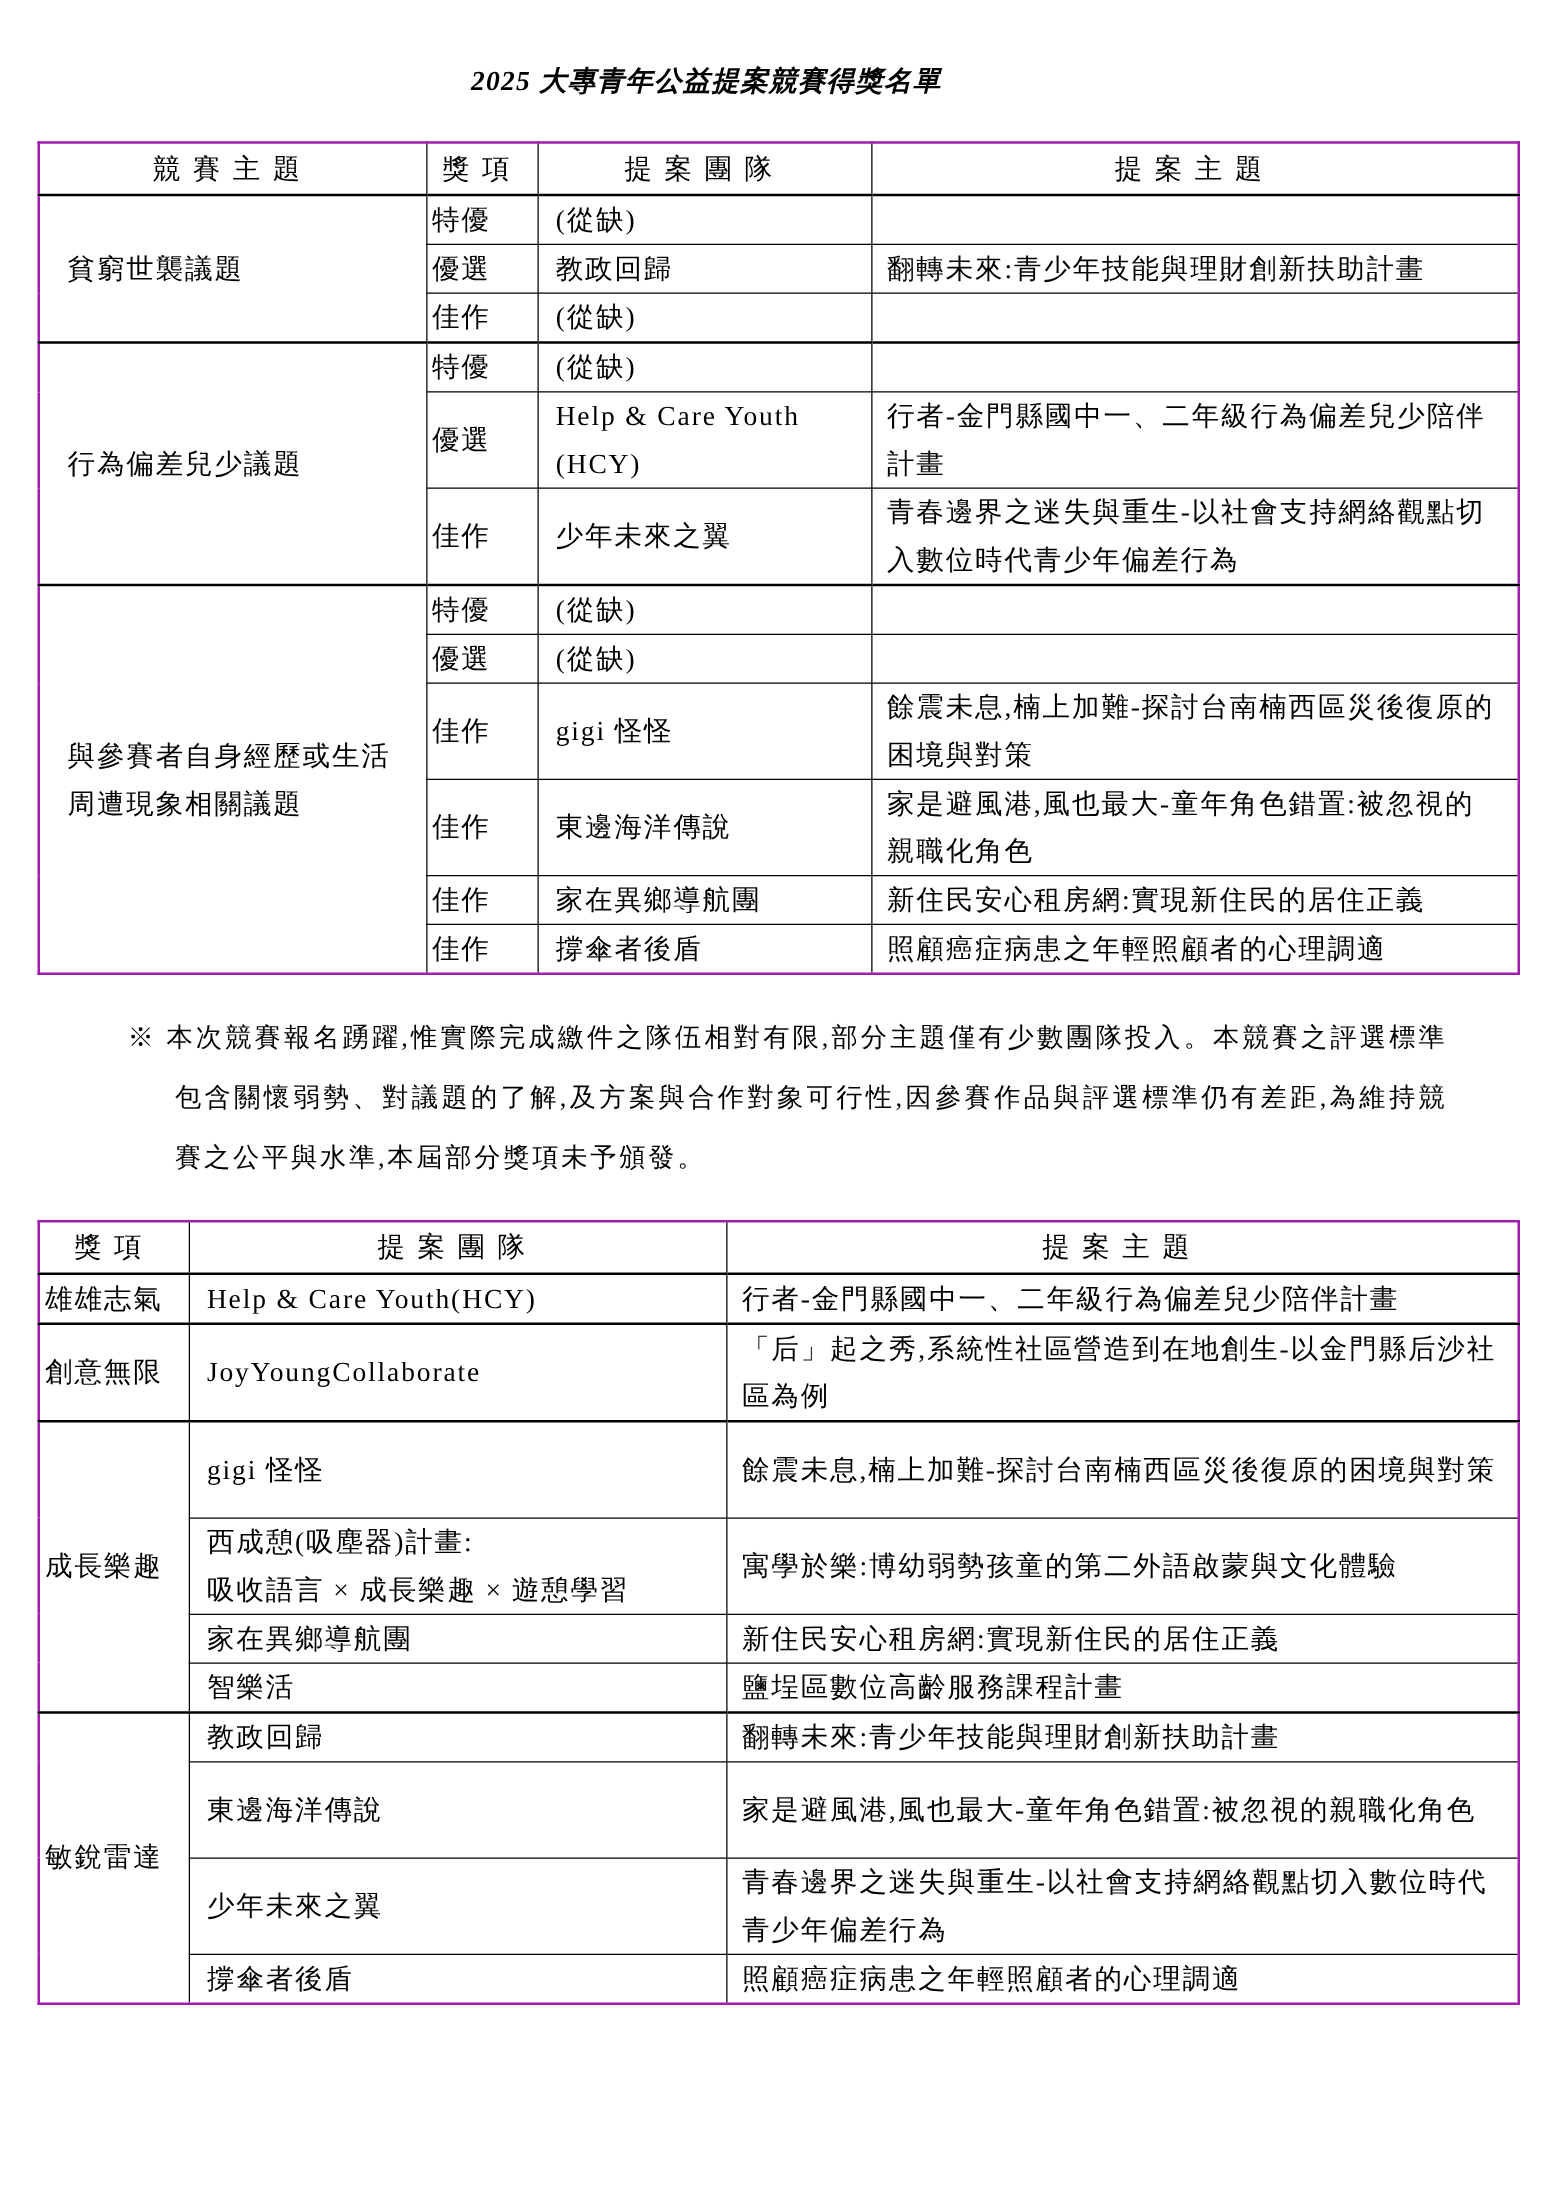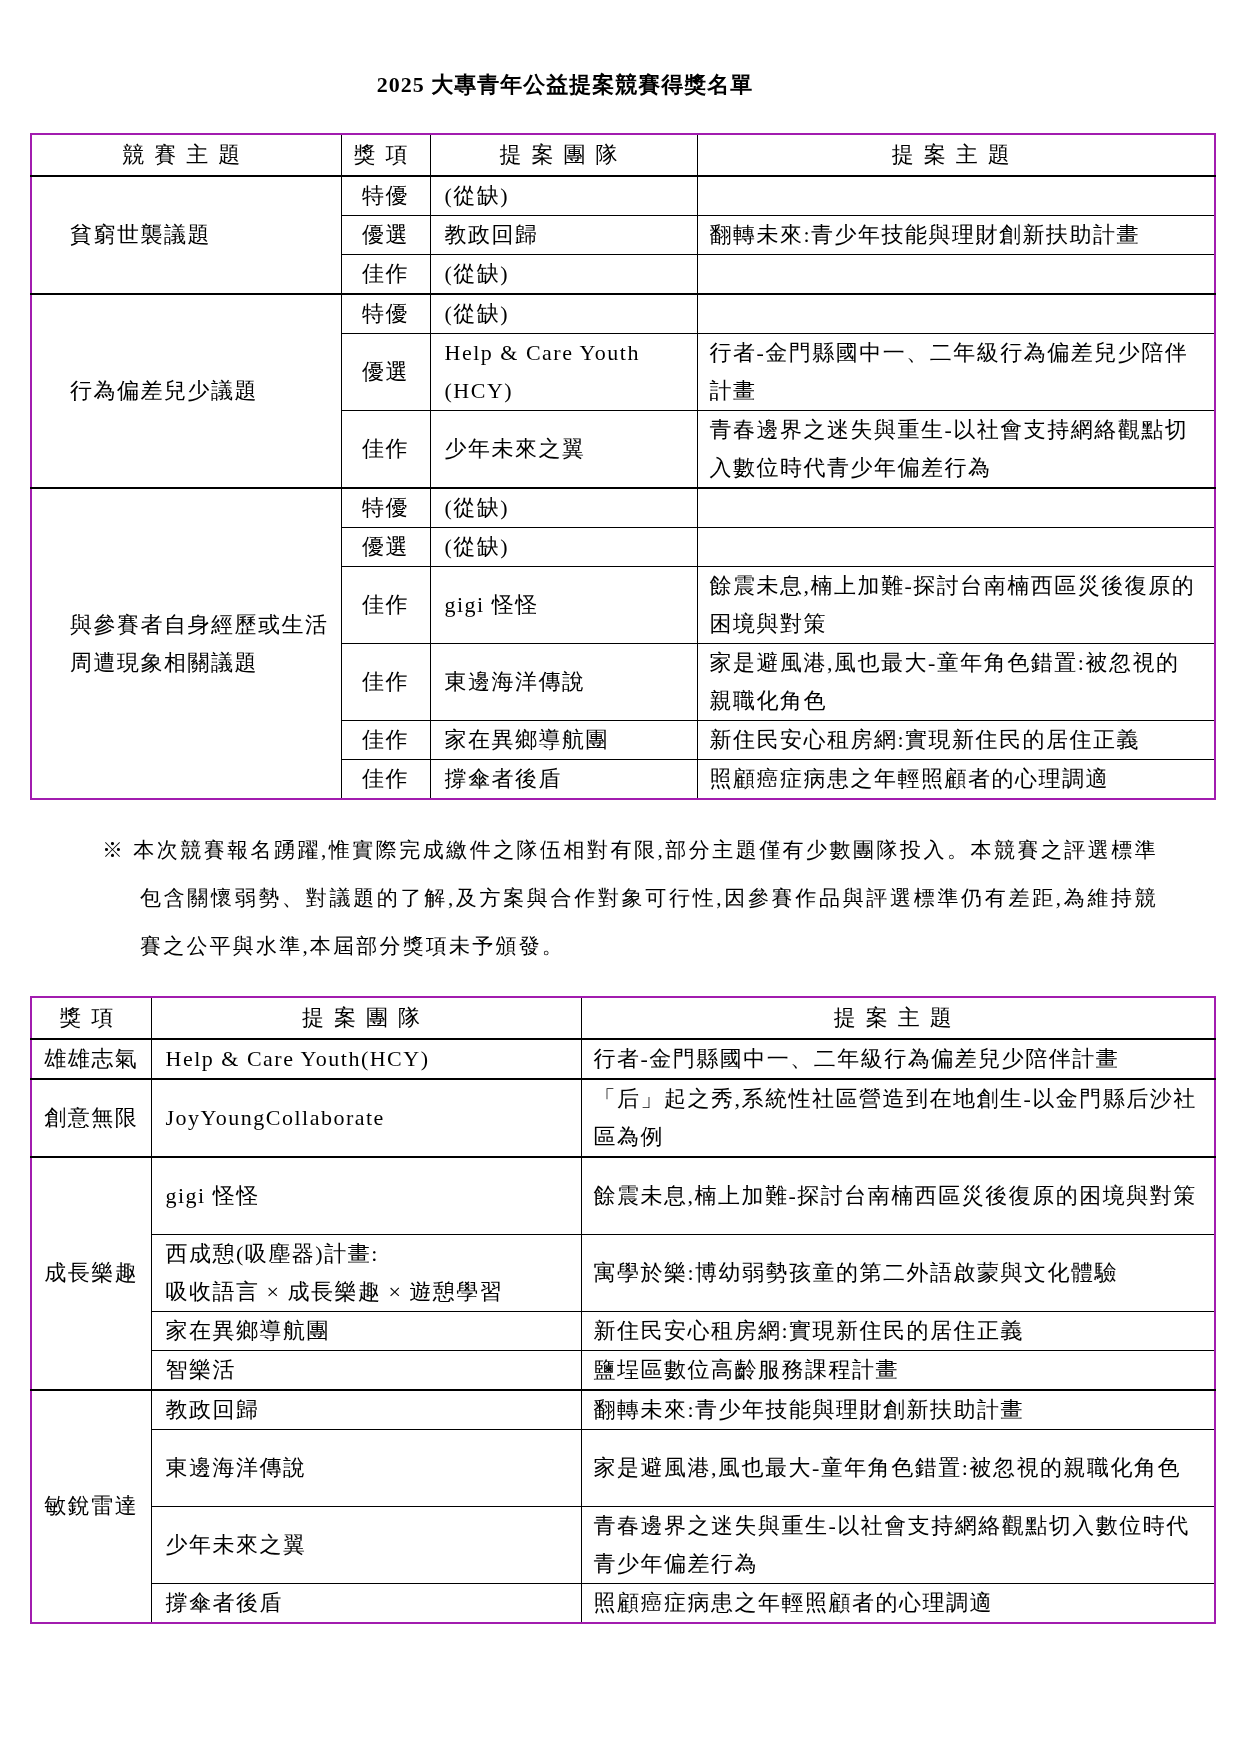"2025 大專青年公益提案競賽得獎名單" .title1 { font-style: none -> italic; padding-top: 70px -> 50px }
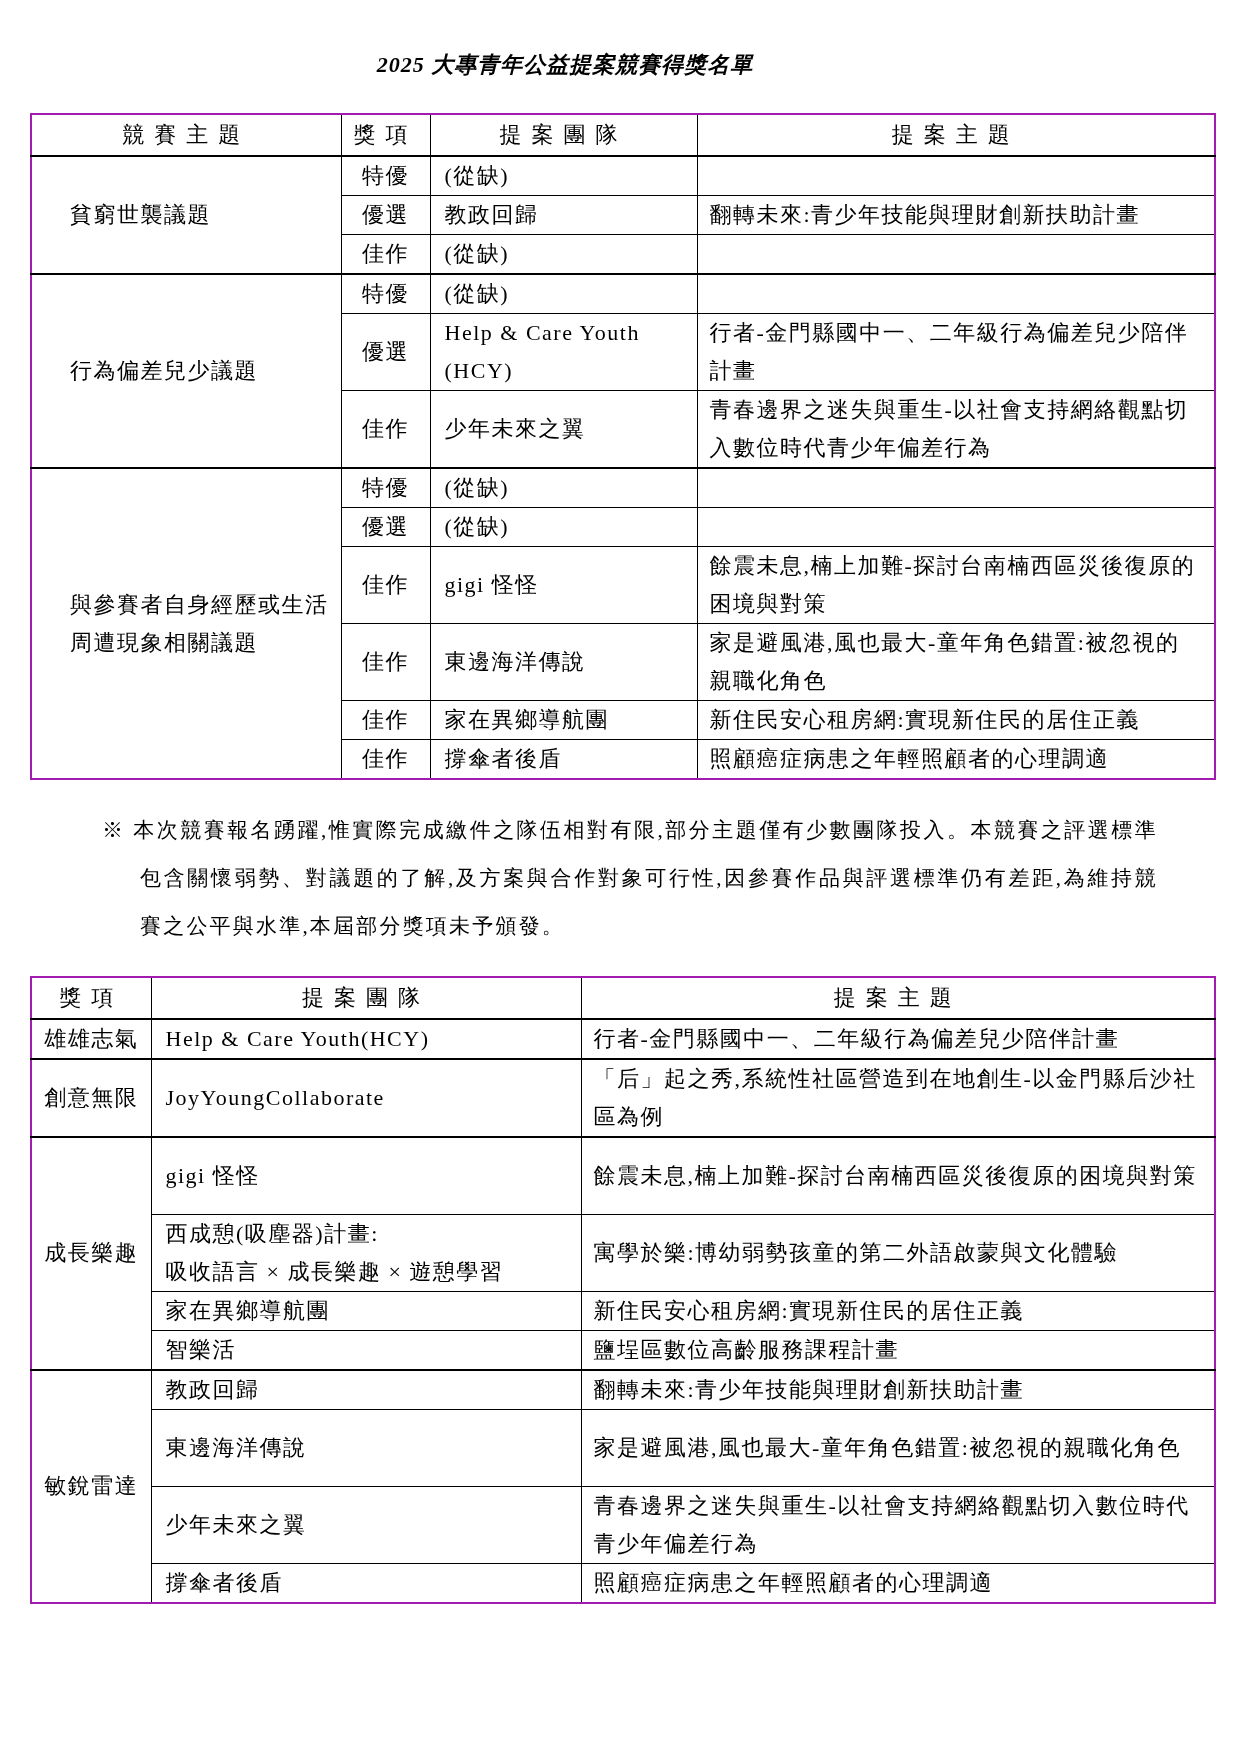"特優" .c-award { text-align: center -> none }
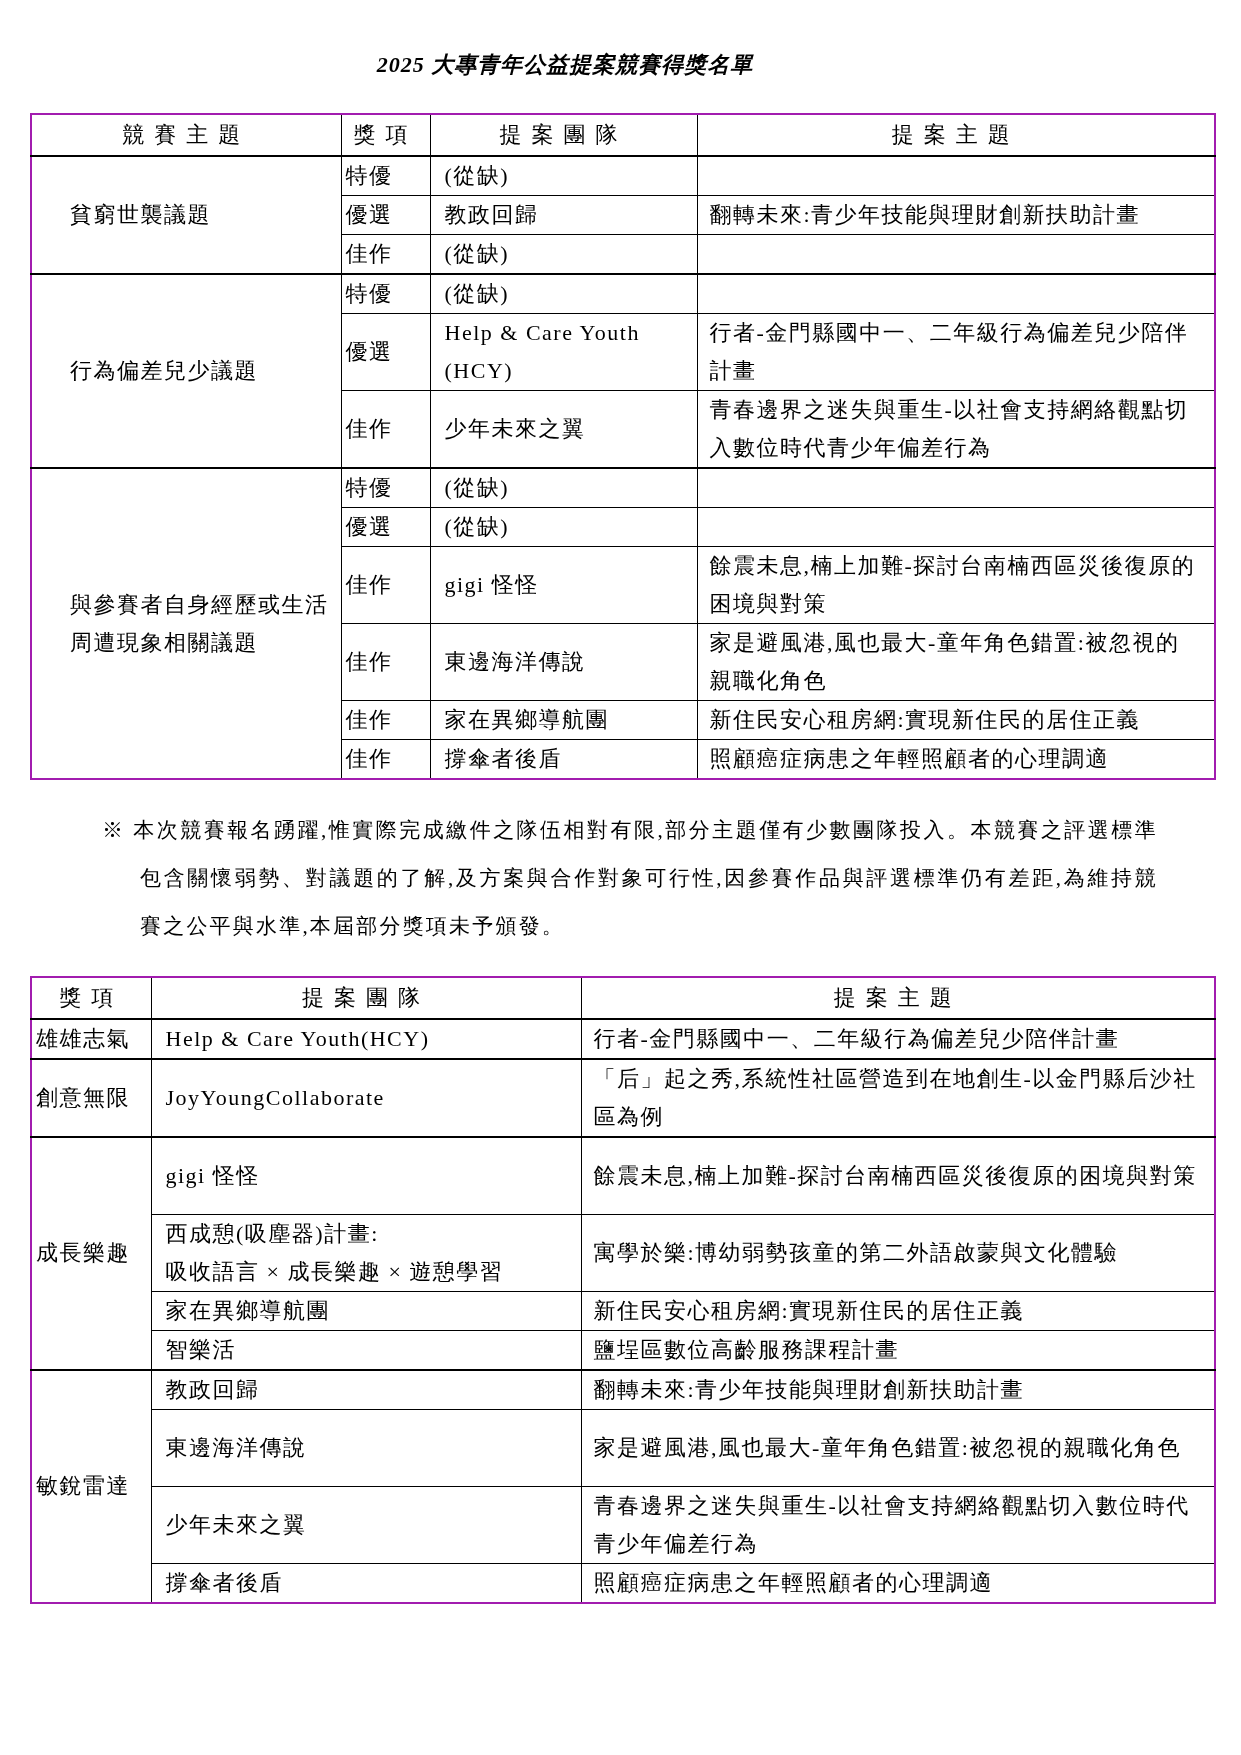"貧窮世襲議題" .c-topic { padding-left: 38px -> 22px }
